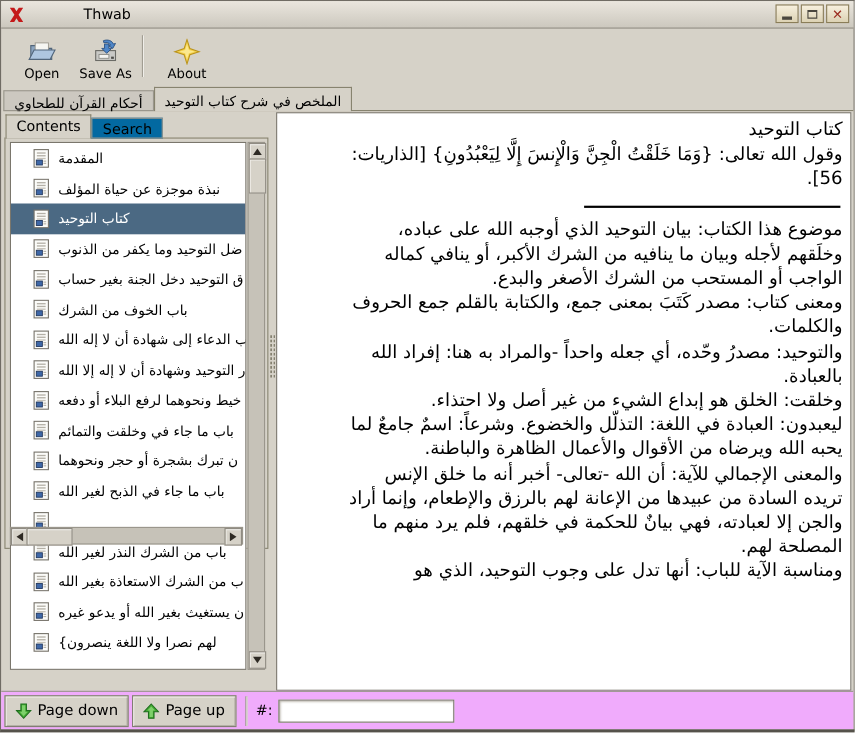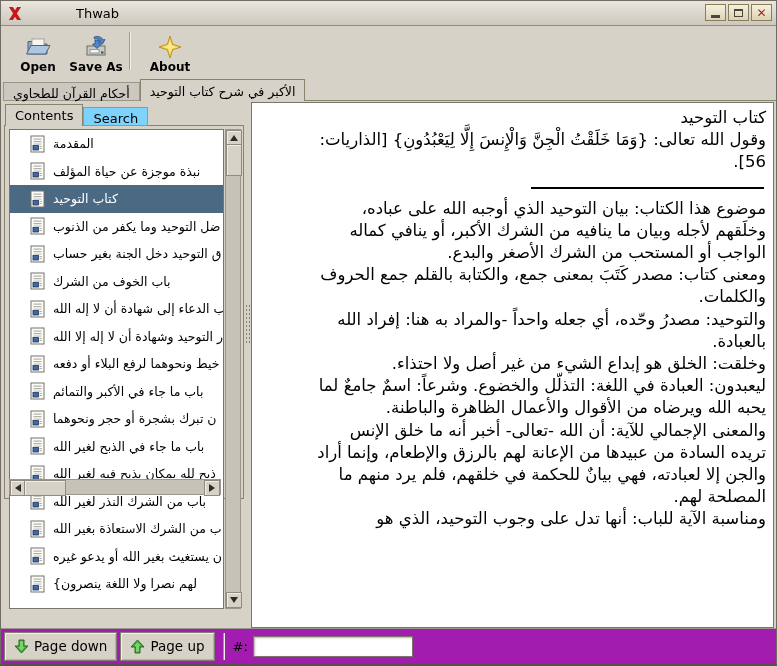"Open" .toolbar { font-weight: bold -> none }
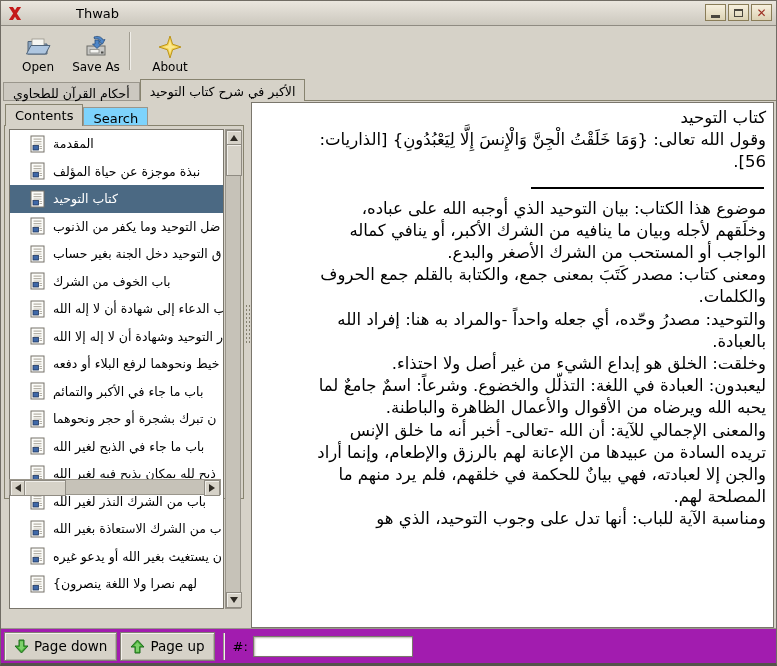"الأكبر في شرح كتاب التوحيد" div.booktab { text: الأكبر -> الملخص }
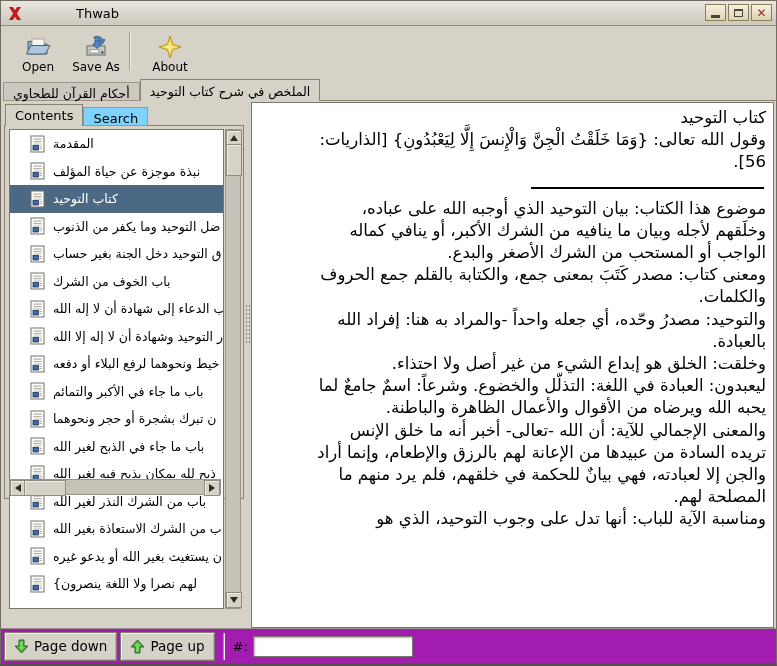"Search" .sidetab { background: #7dd3fc -> #0369a1 }
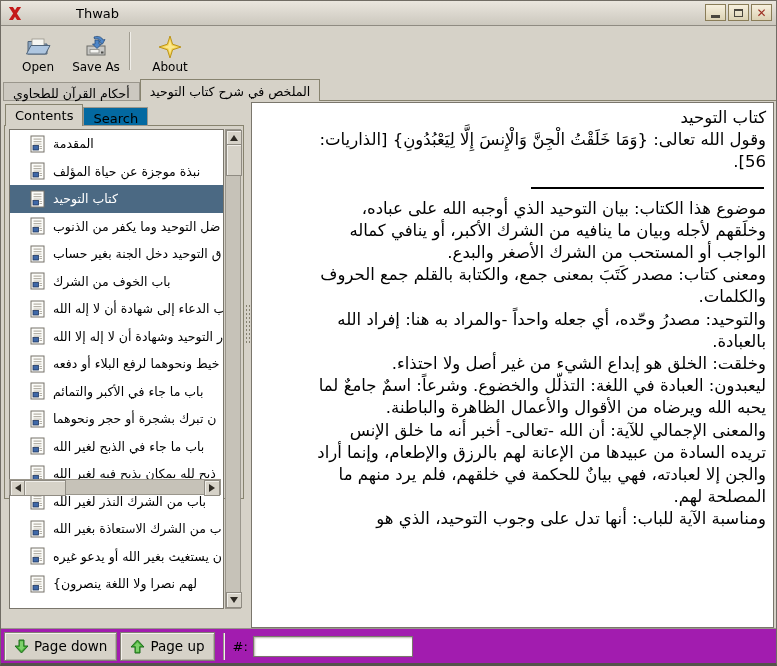"باب ما جاء في الأكبر" span.rtxt { text: الأكبر -> وخلقت }
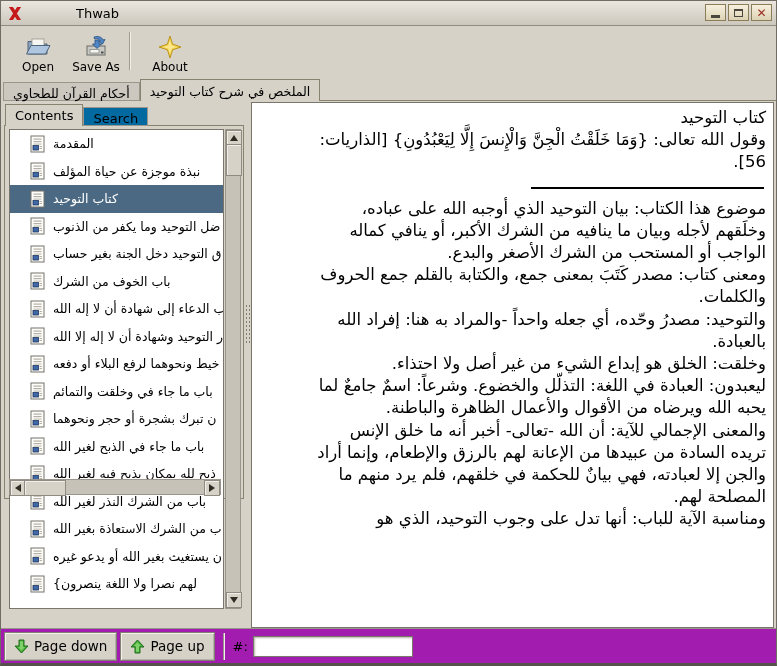"ذبح لله بمكان يذبح فيه" span.rtxt { html: <span>ذبح لله بمكان يذبح فيه لغير الله</span> -> none }
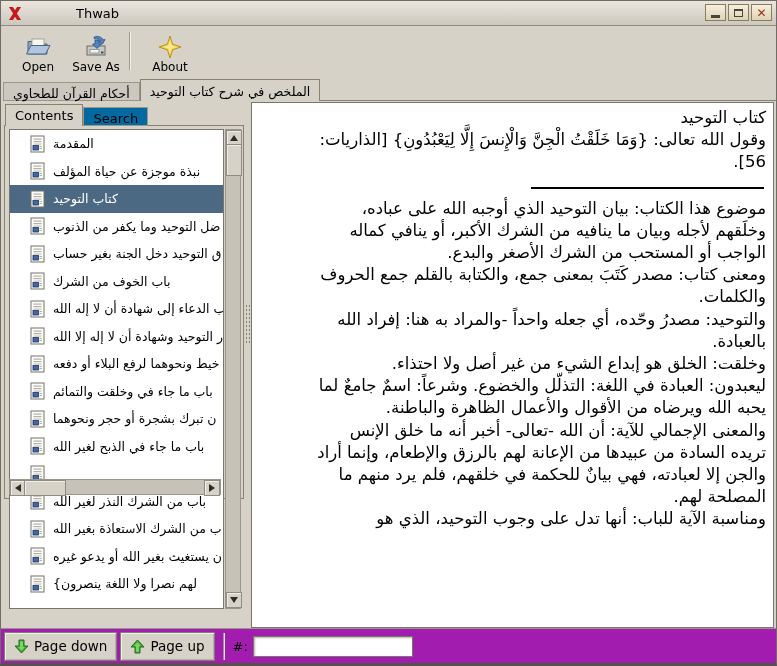"Page down" .bottombar { background: #a21caf -> #f0abfc }
